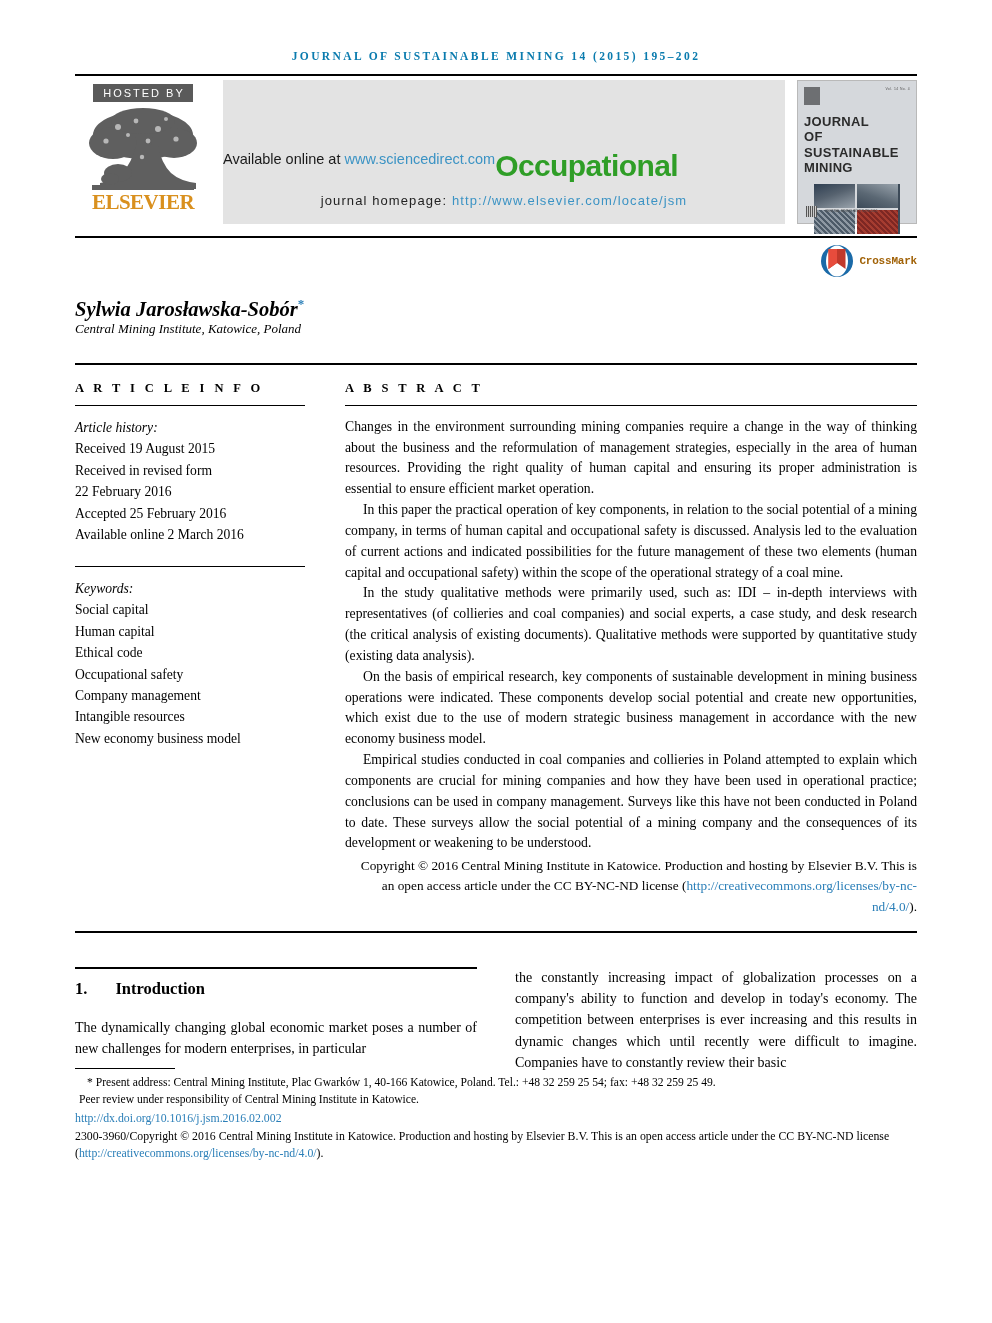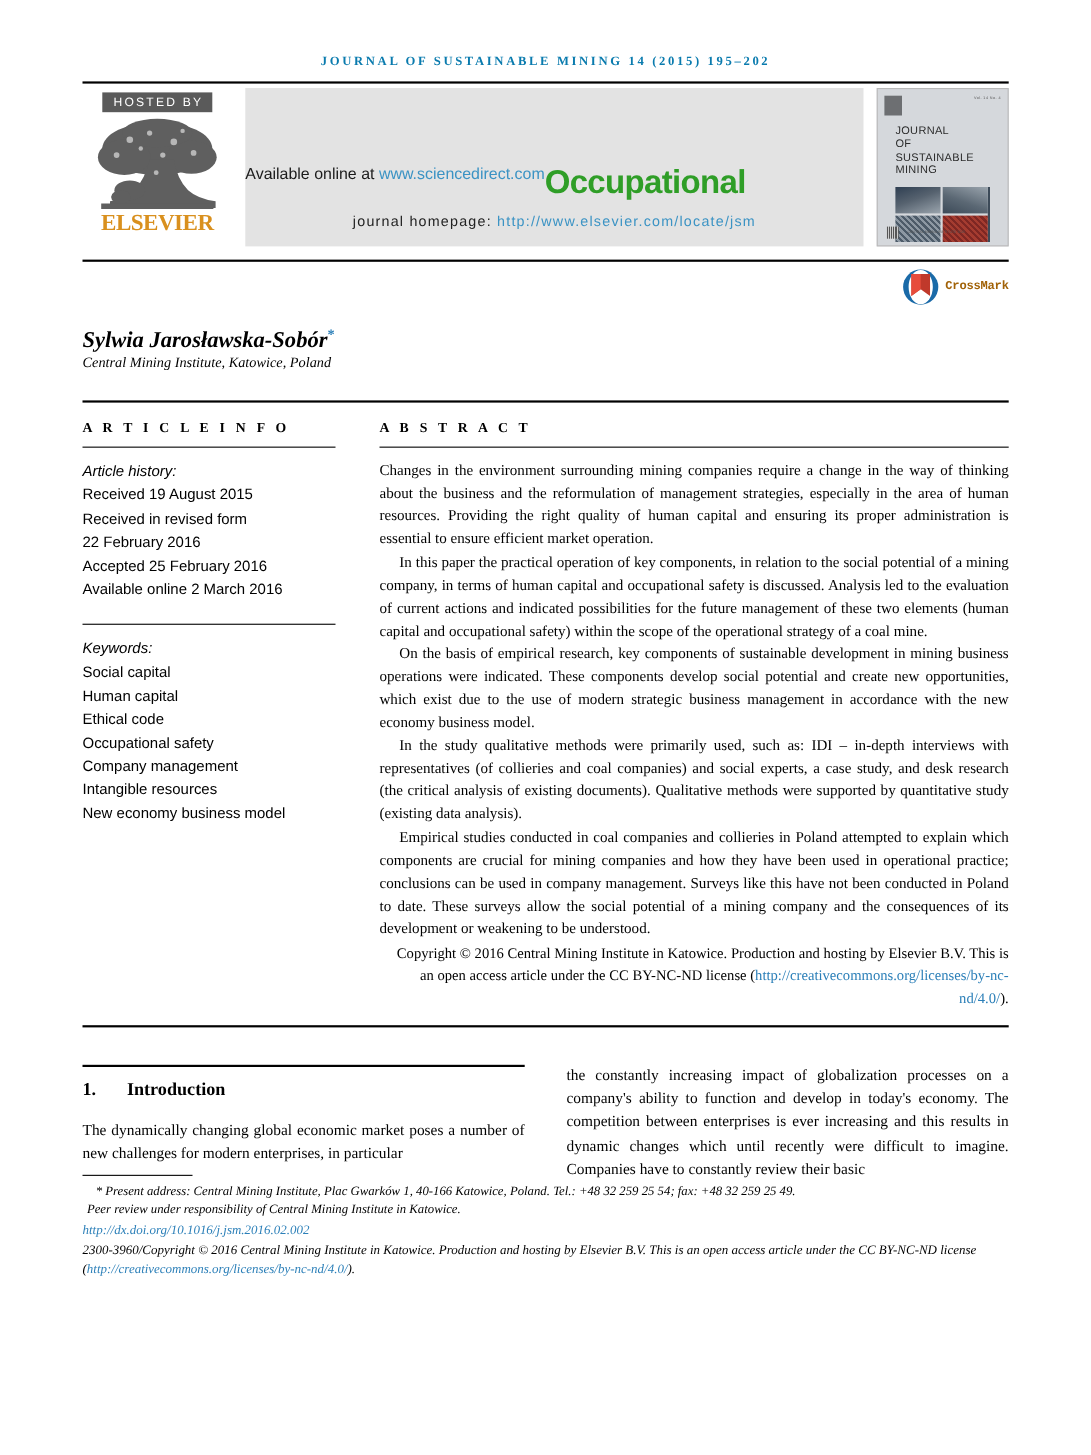"JOURNAL" .cover-title { font-size: 10px -> 13px; font-weight: none -> bold; margin-left: 10px -> none }
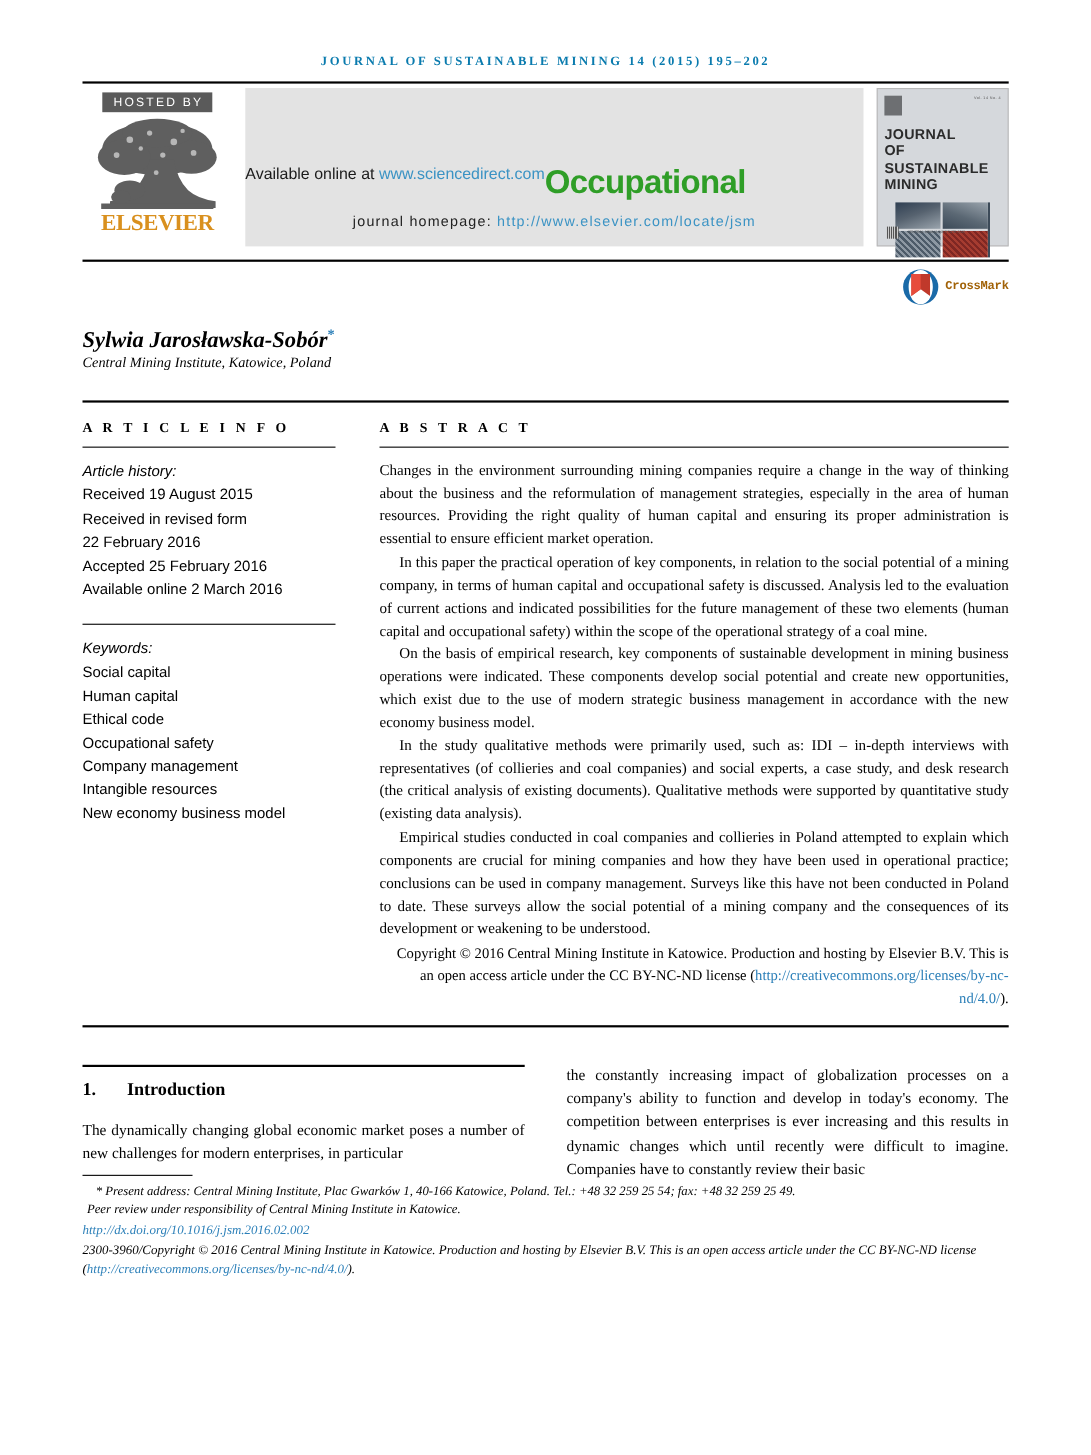"Article history:" .info-line { font-family: Liberation Sans, sans-serif -> Liberation Serif, serif }
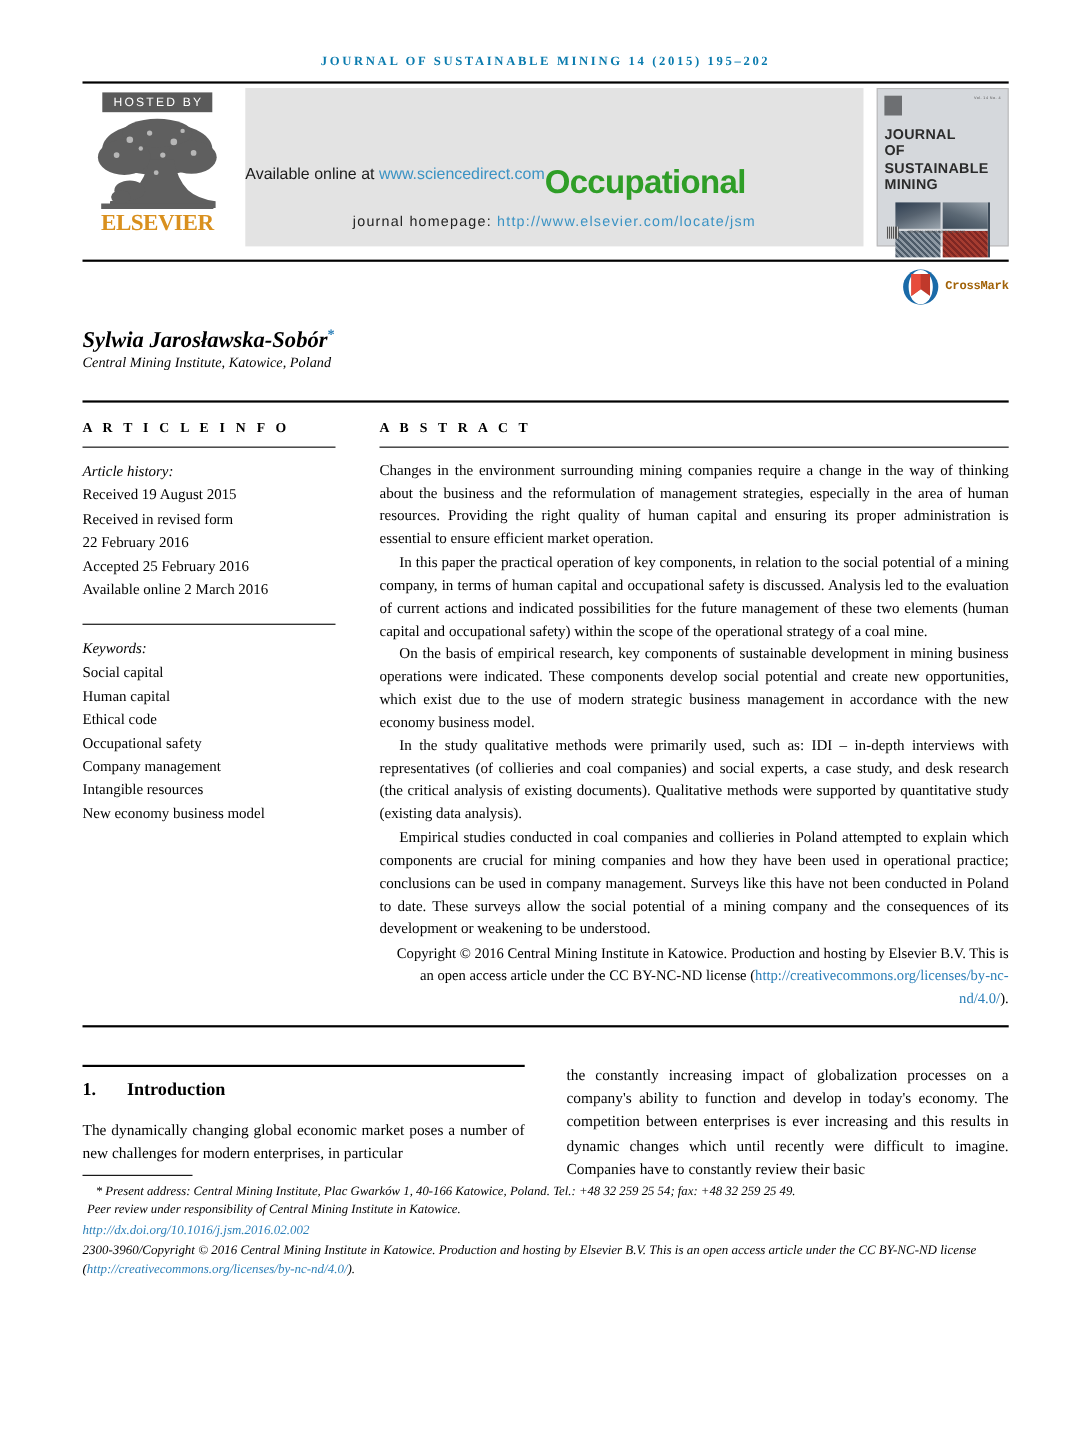"On the basis of empirical" p.abs-p { order: before "In the study qualitative methods" -> after "In the study qualitative methods" }
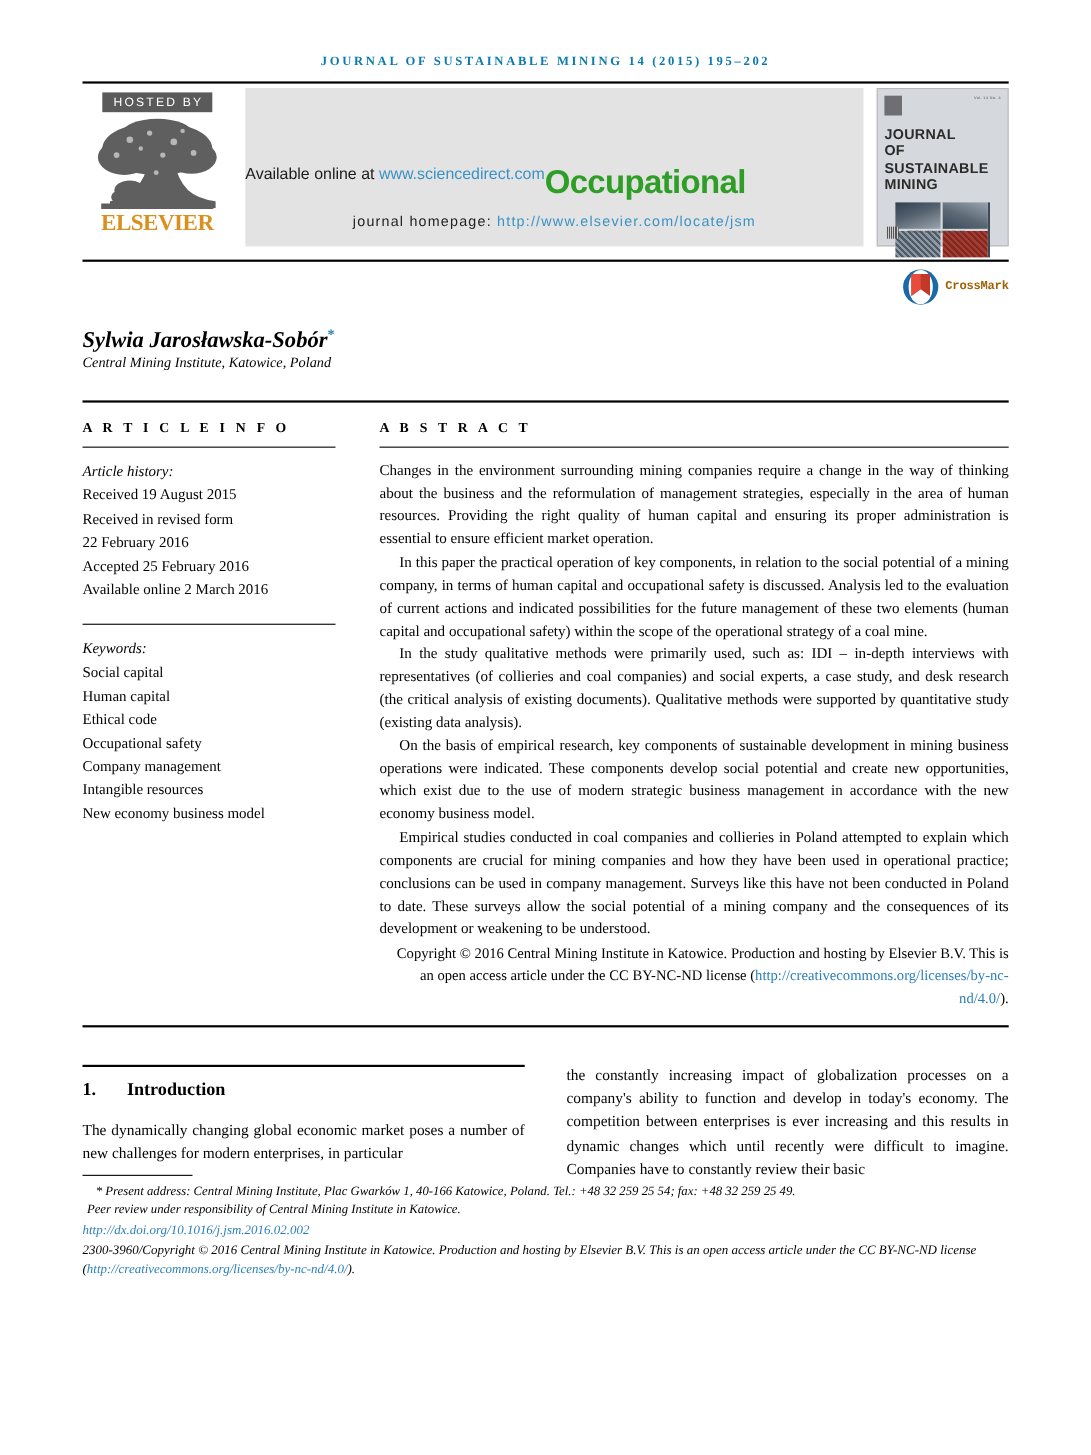"* Present address: Central Mining" .foot { font-style: italic -> none }
